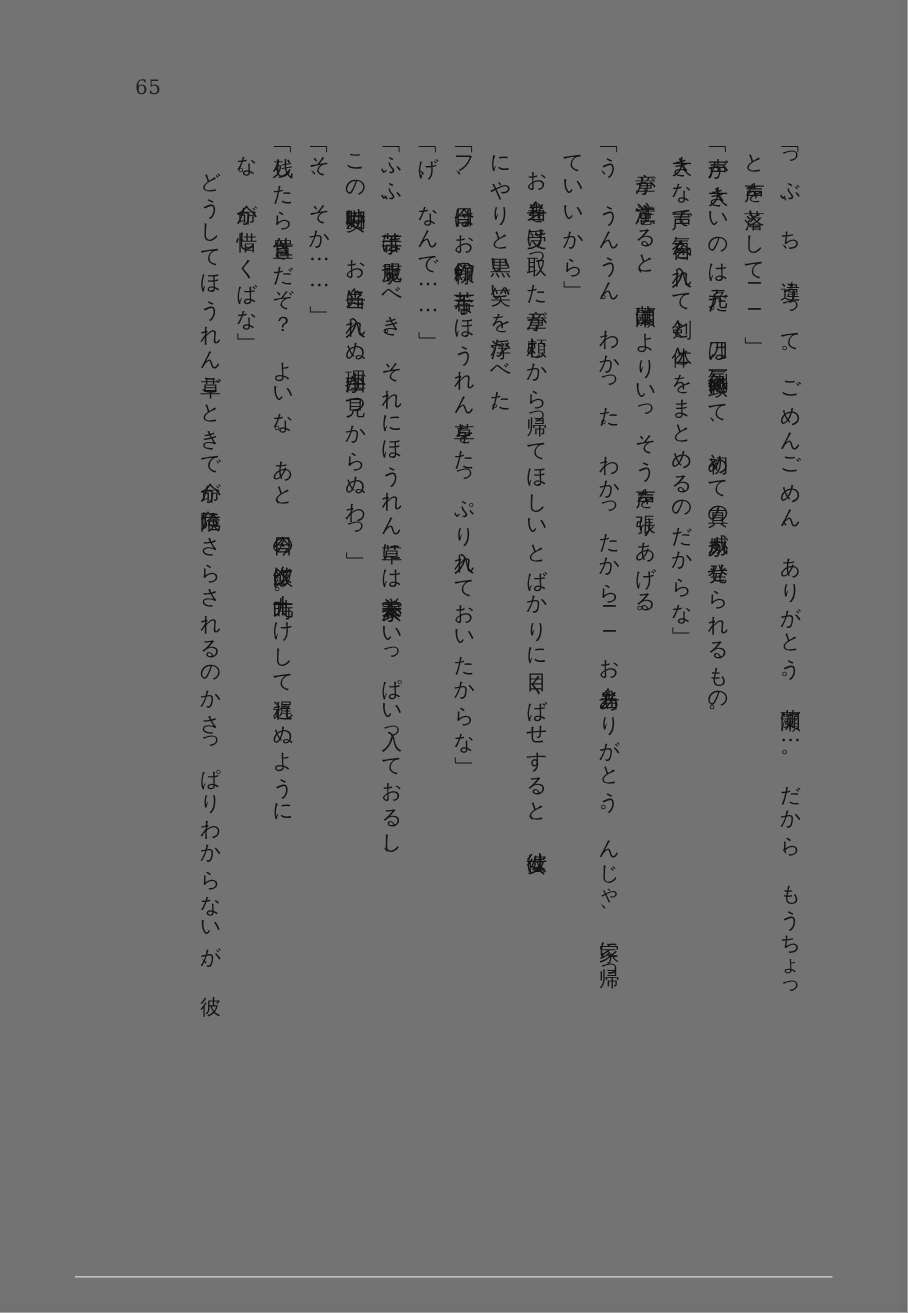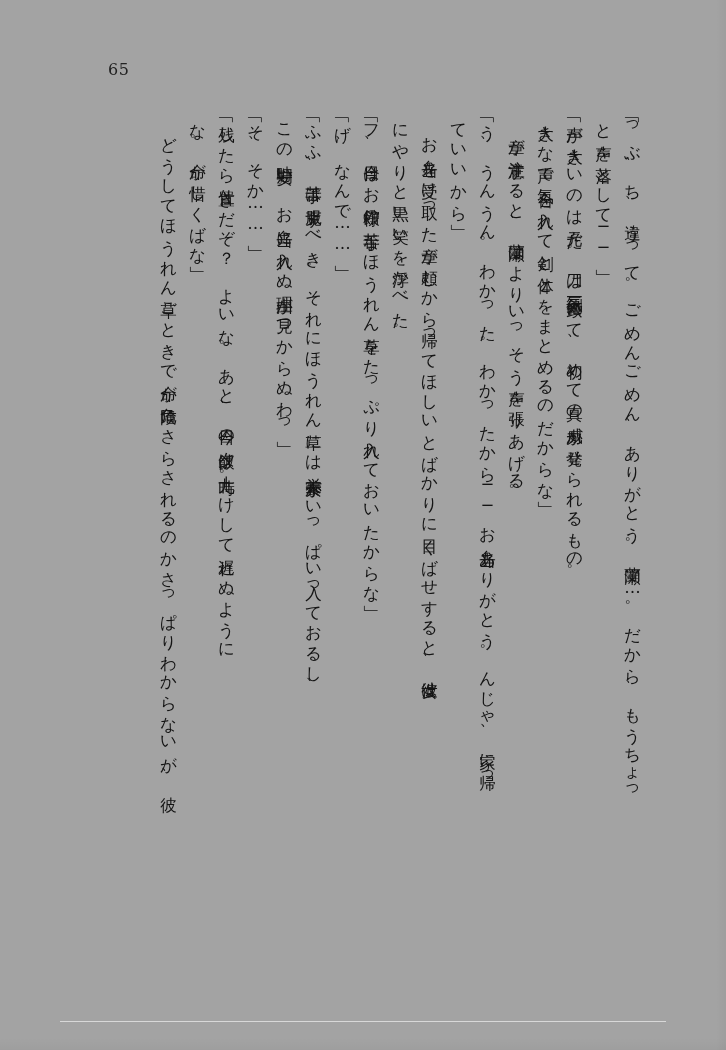"65" #page { background: #a3a3a3 -> #737373 }
